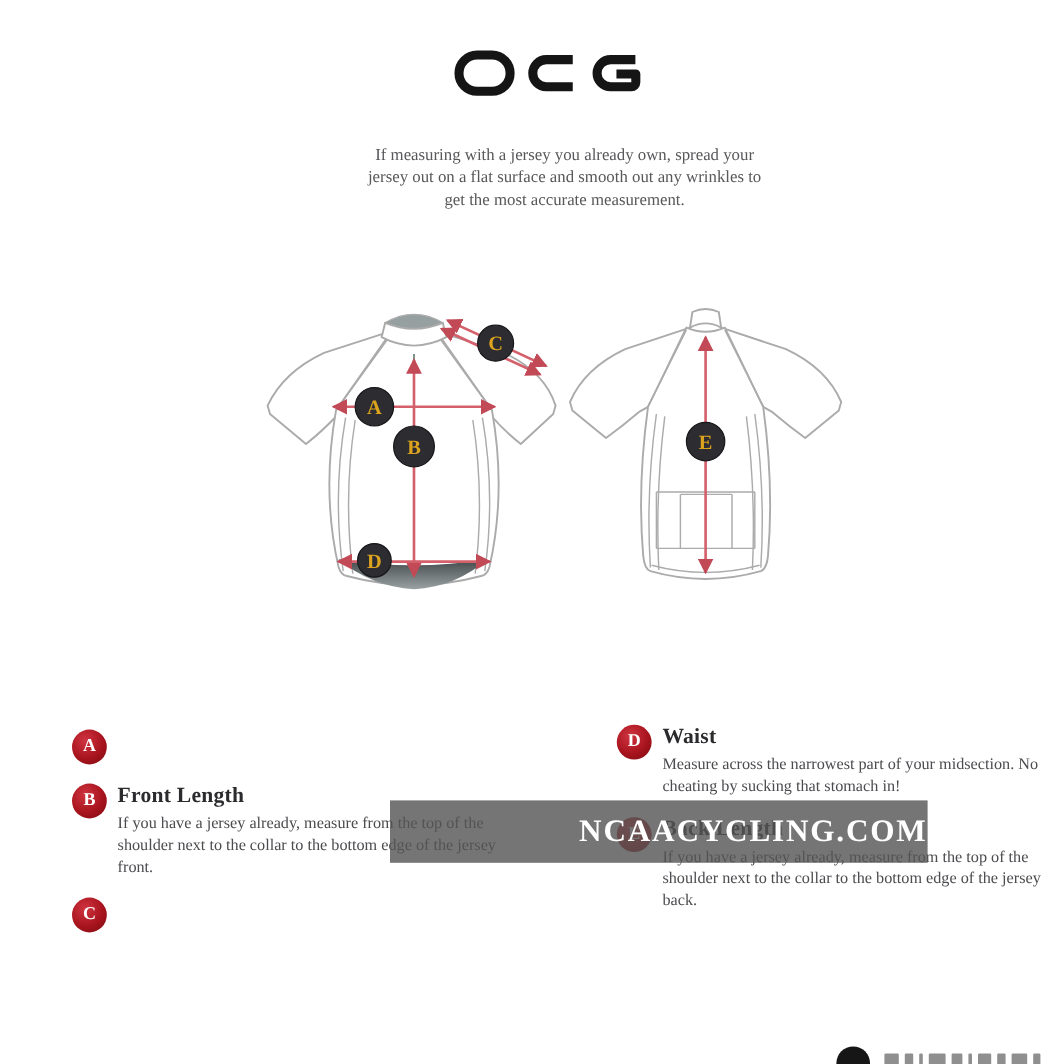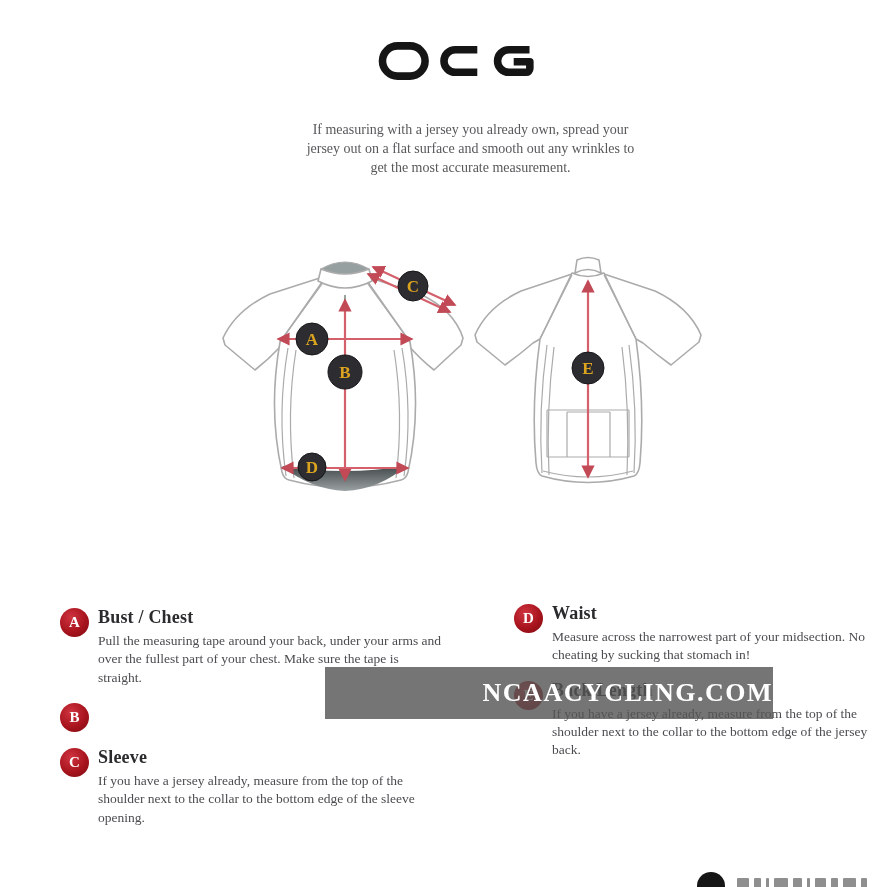"Bust / Chest" div { html: <div> <h3>Bust / Chest</h3> <p>Pull the measuring tape around your back, under your arms and over the fullest part of your chest. Make sure the tape is straight.</p> </div> -> none }
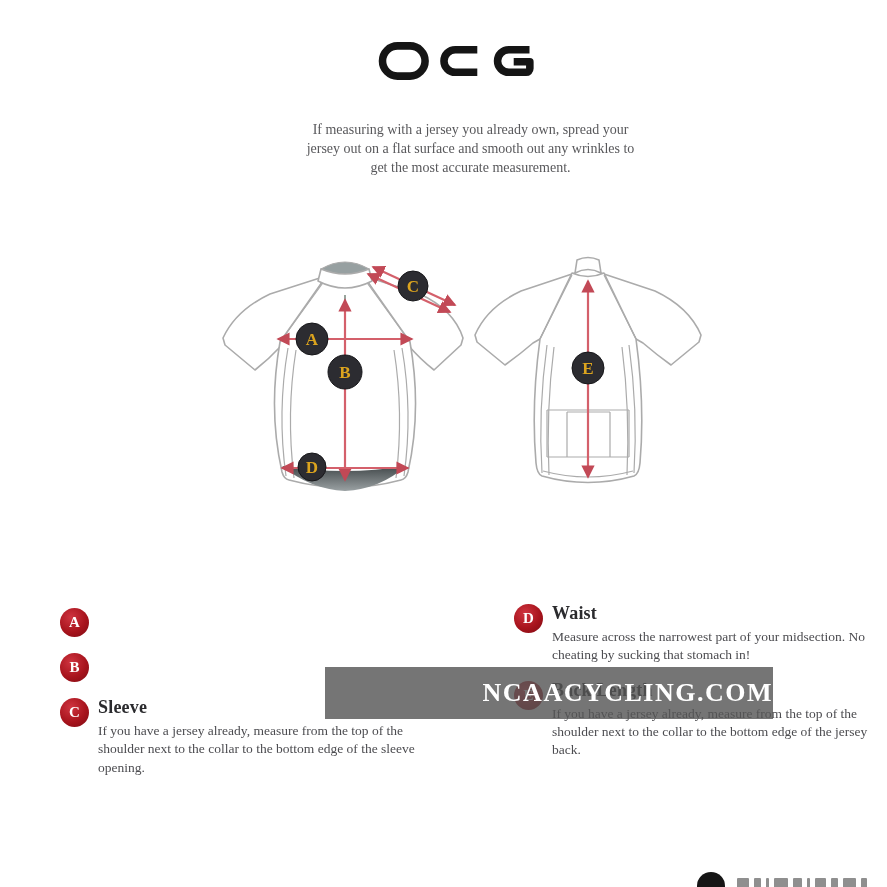"Front Length" div { html: none -> <div> <h3>Front Length</h3> <p>If you have a jersey already, measure from the top of the shoulder next to the collar to the bottom edge of the jersey front.</p> </div> }
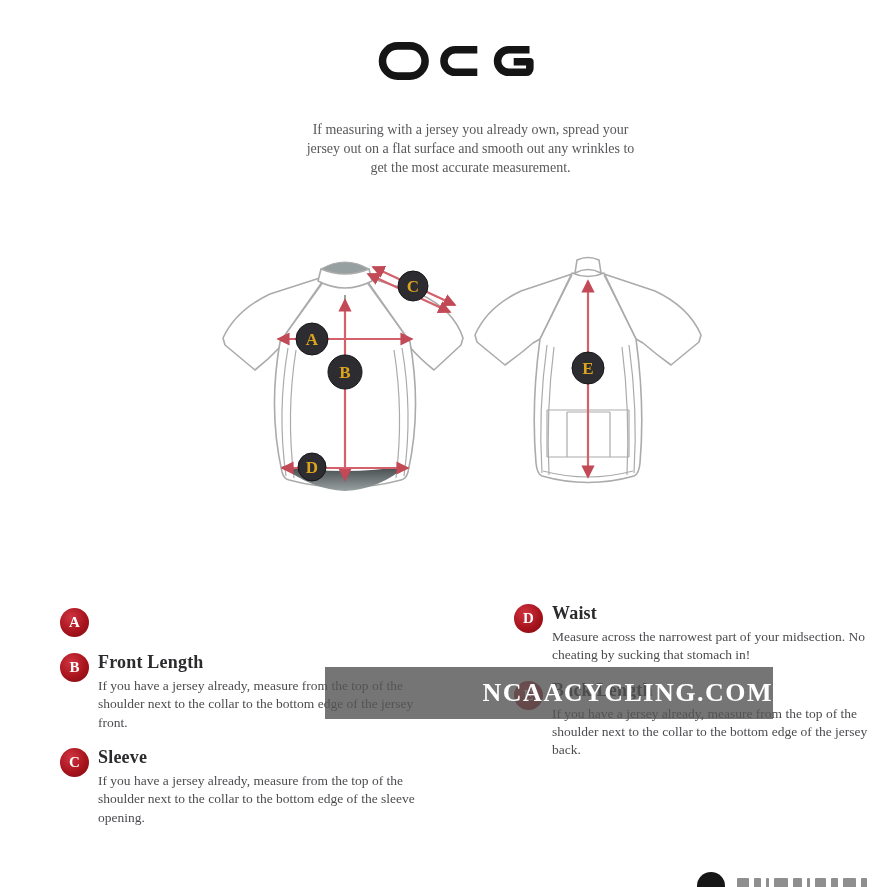"Sleeve" div { html: <div> <h3>Sleeve</h3> <p>If you have a jersey already, measure from the top of the shoulder next to the collar to the bottom edge of the sleeve opening.</p> </div> -> none }
